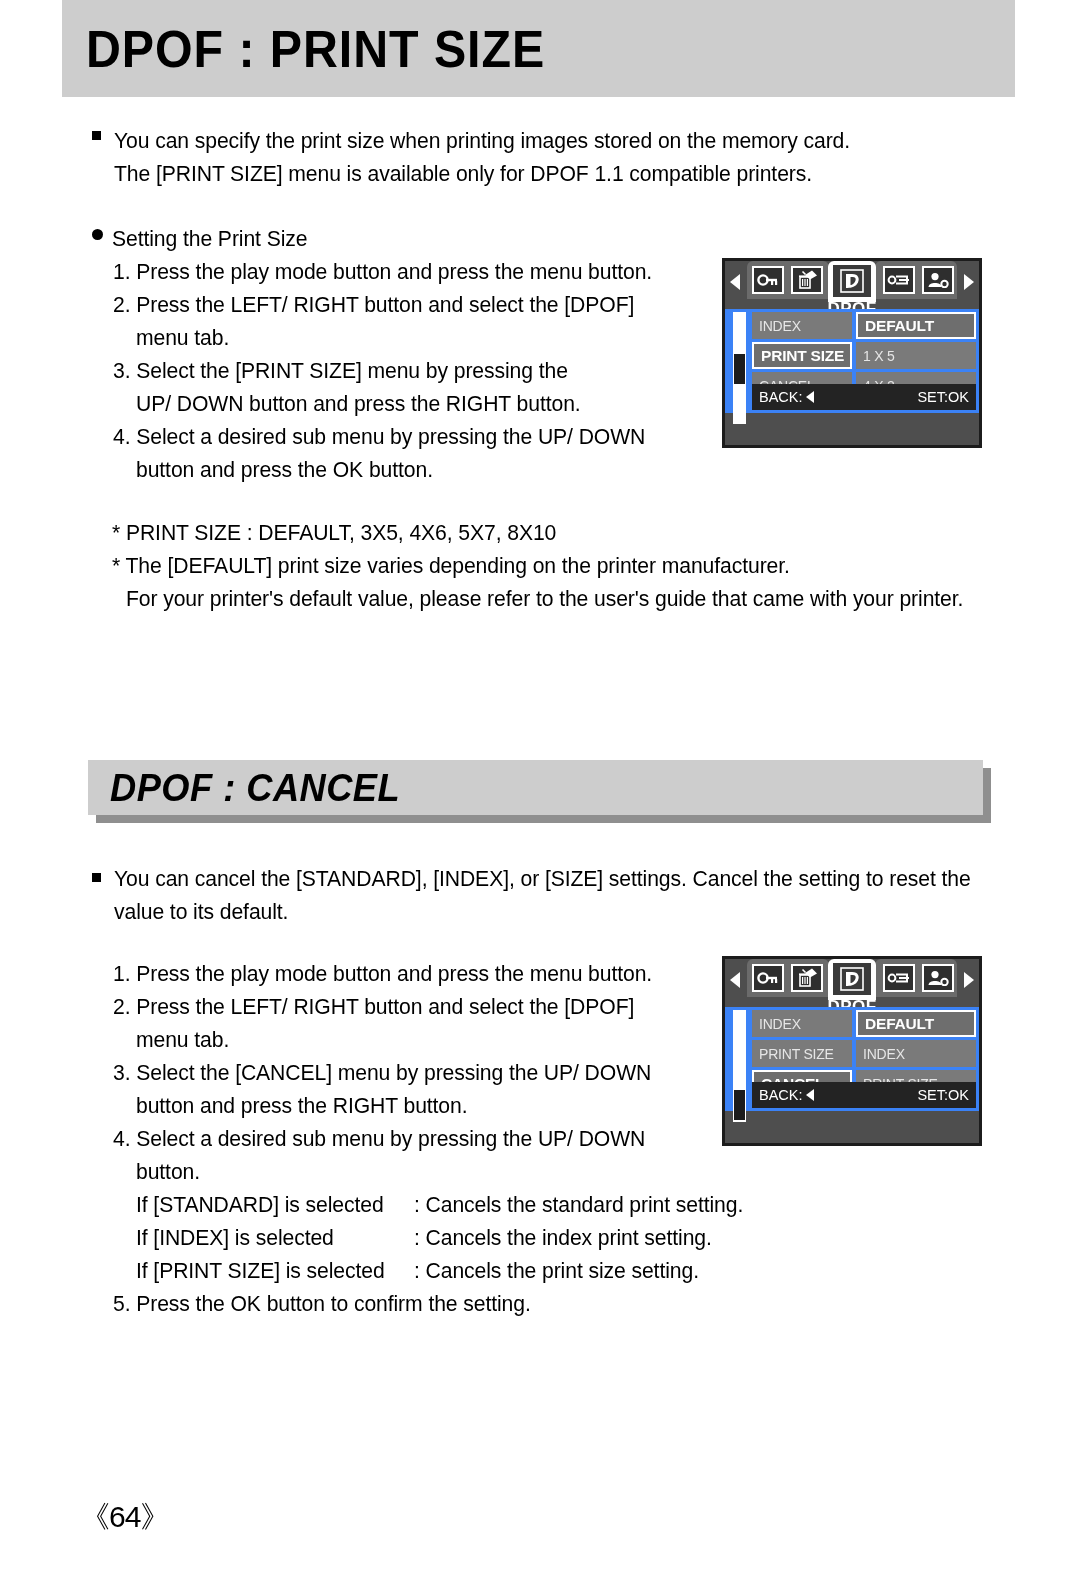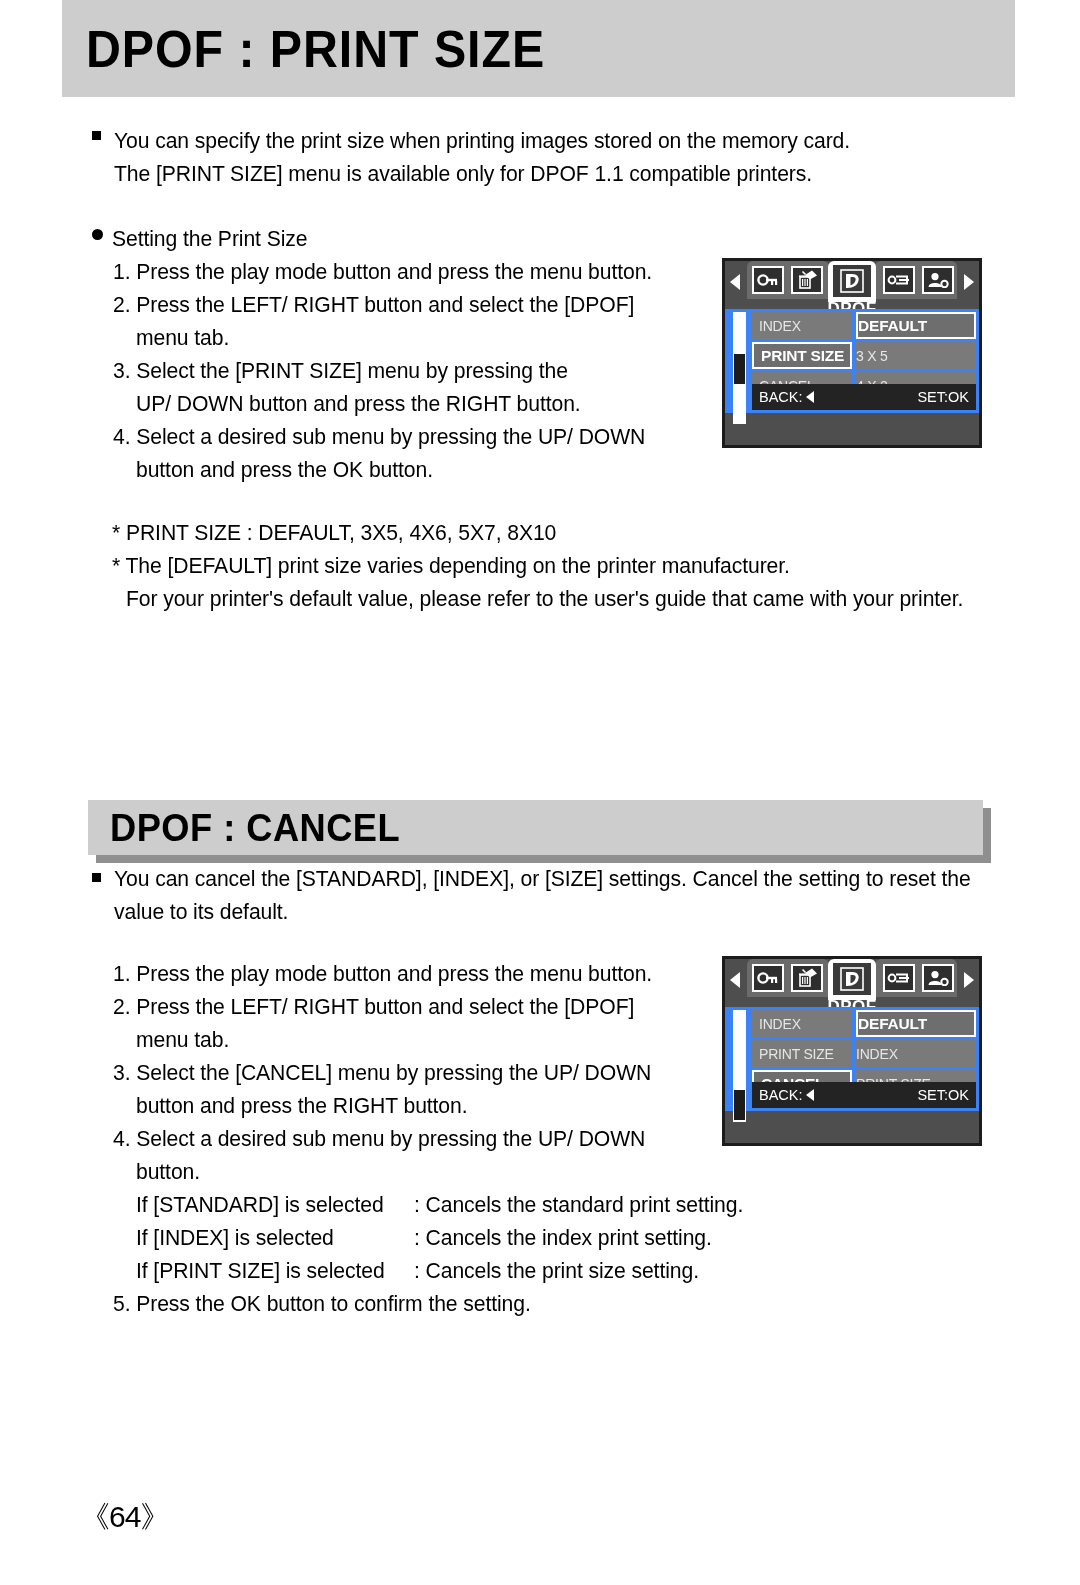"DEFAULT" .cell-right { padding-left: none -> 7px }
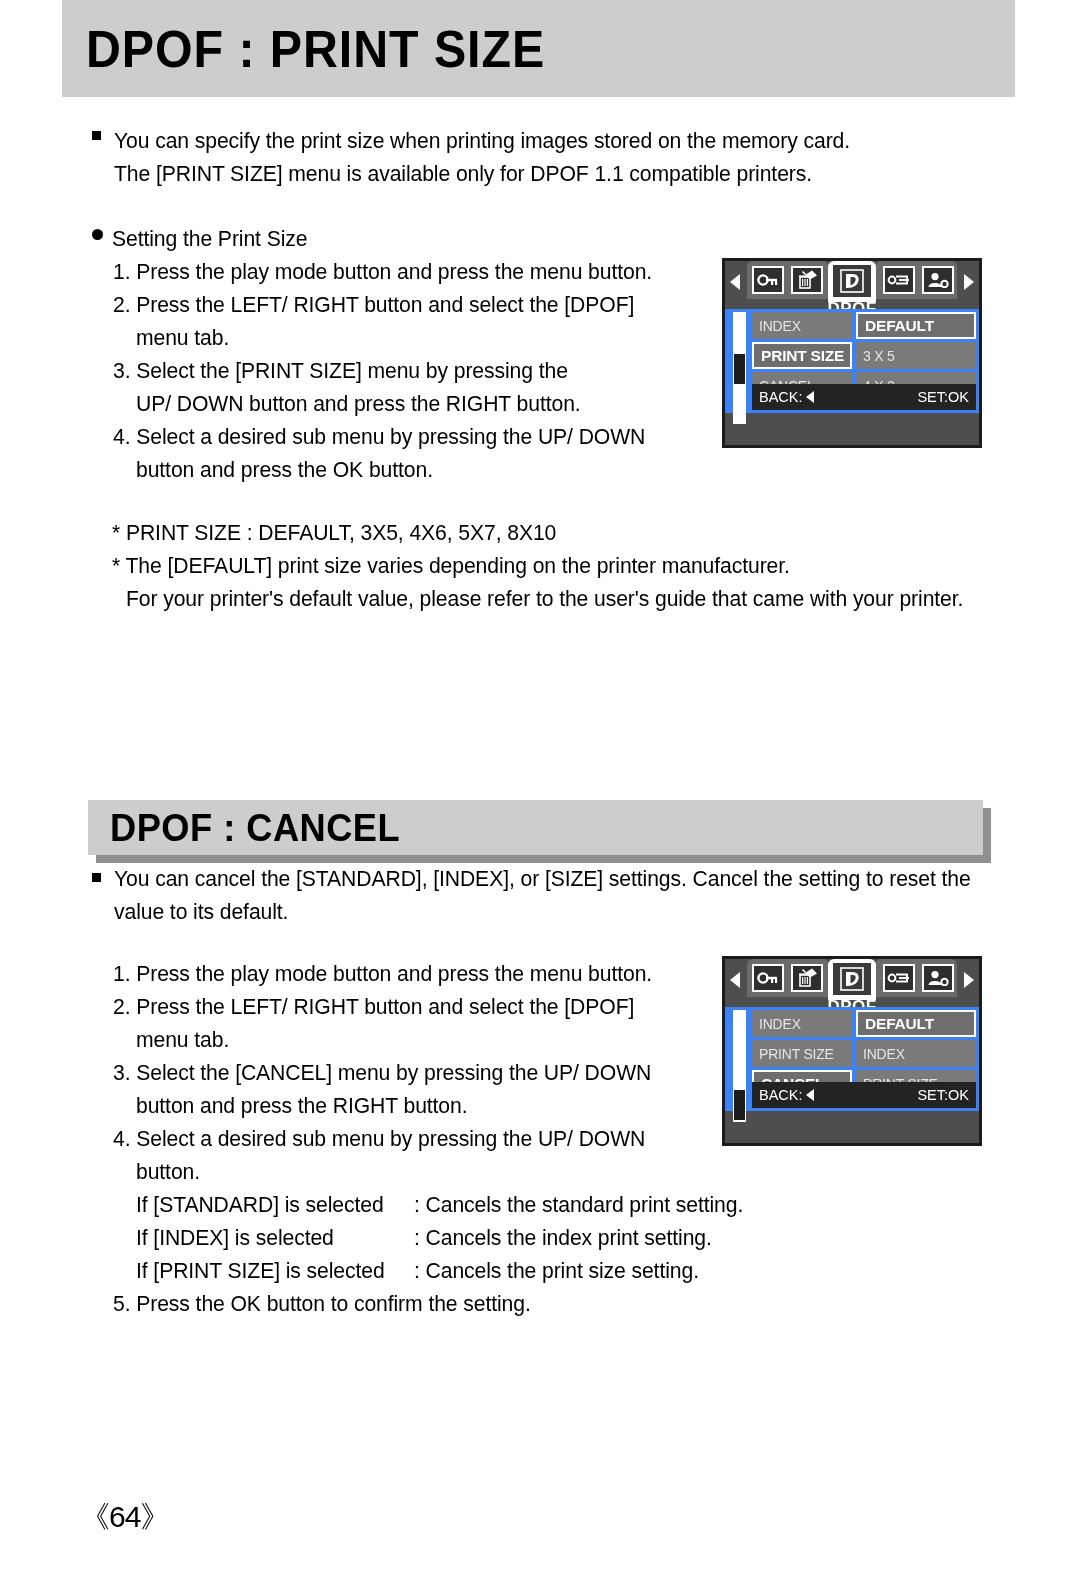"3 X 5" div.cell-right { text: 3 -> 1 }
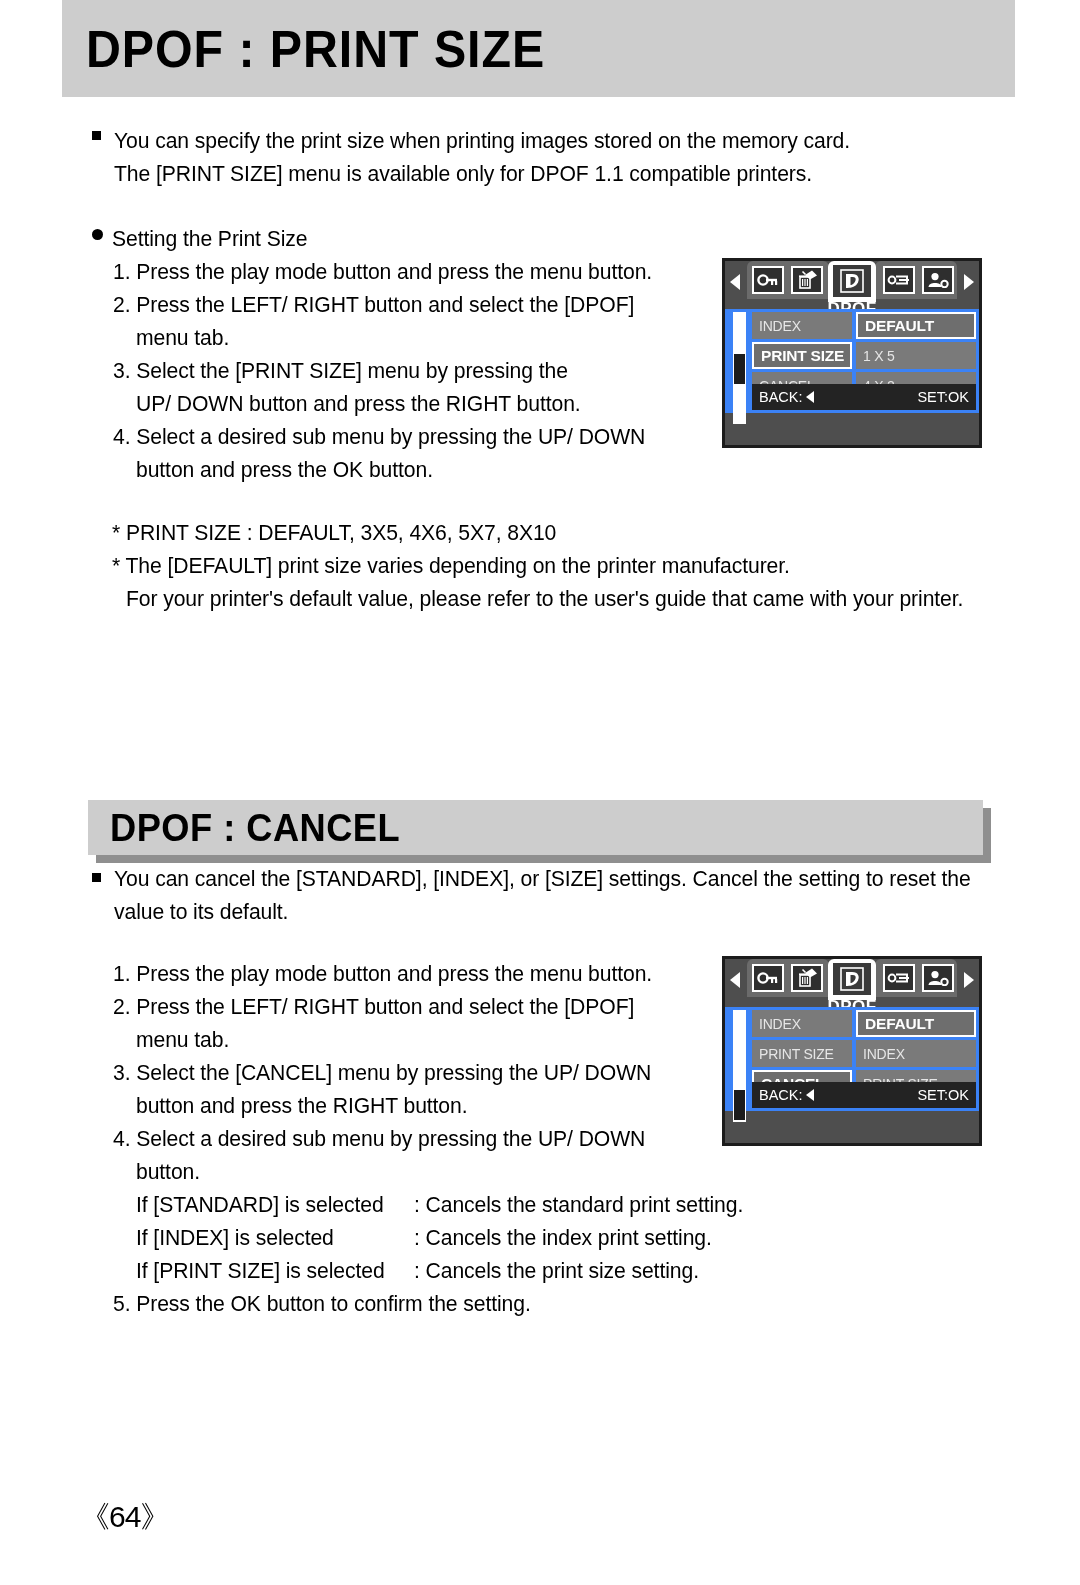"DPOF : CANCEL" .section-header { font-style: none -> italic; top: 800px -> 760px }
